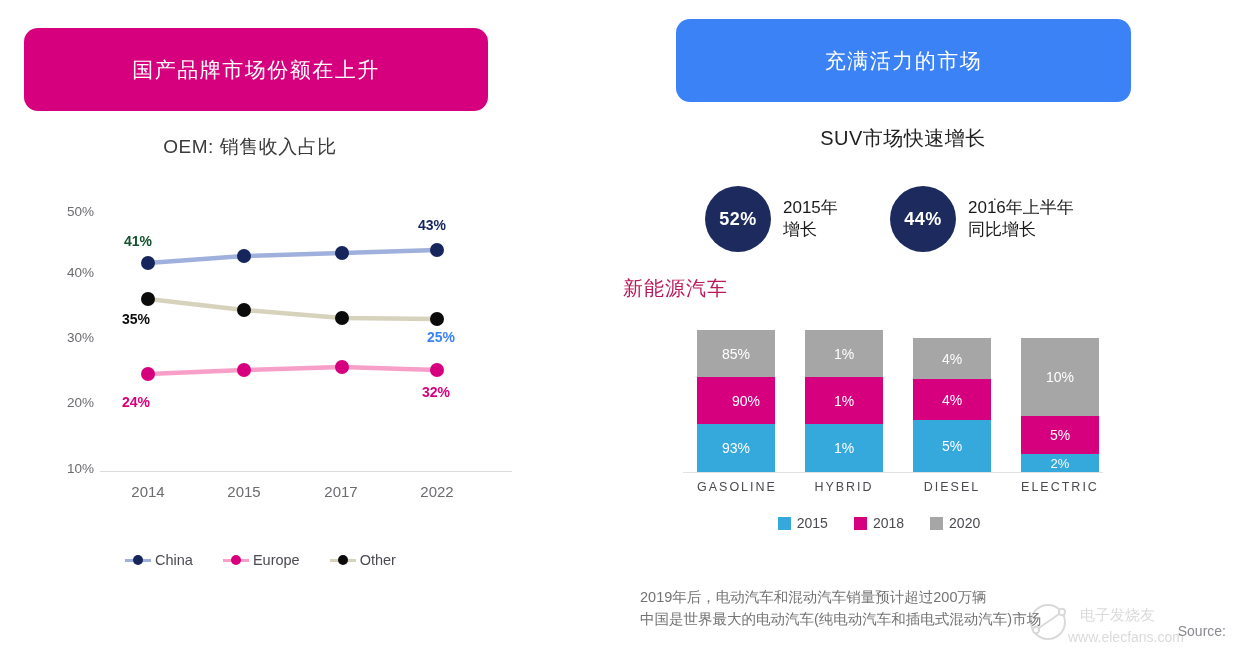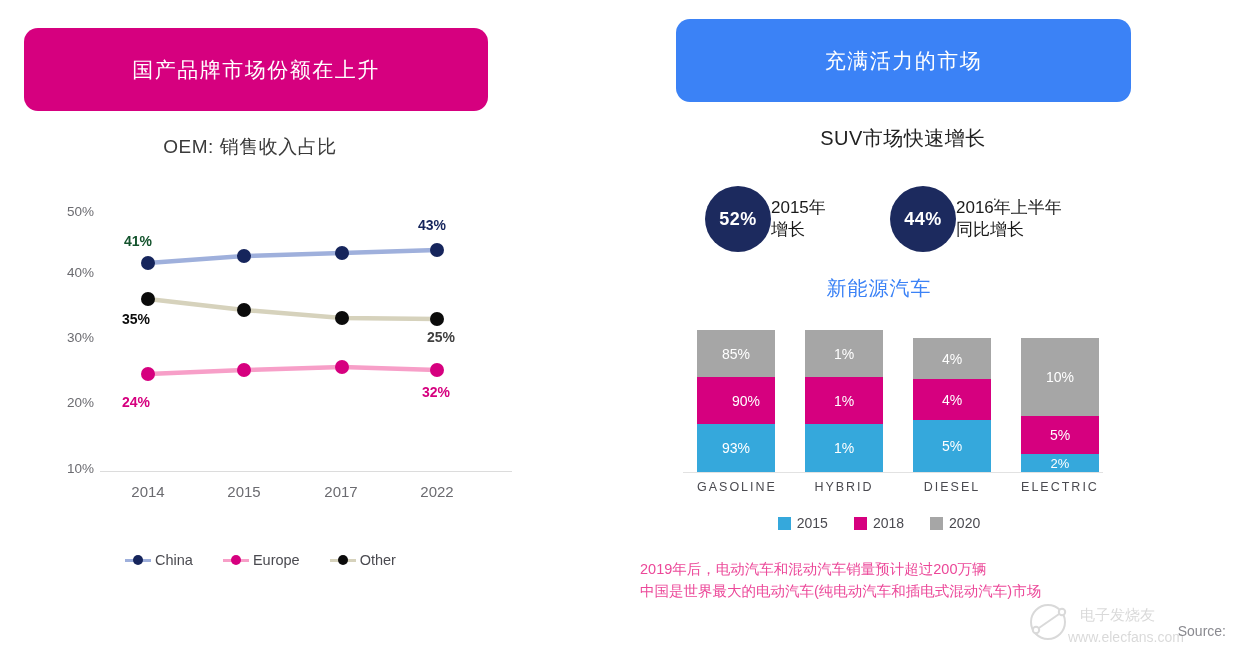"2015年" .stat-text { margin-left: none -> 12px }
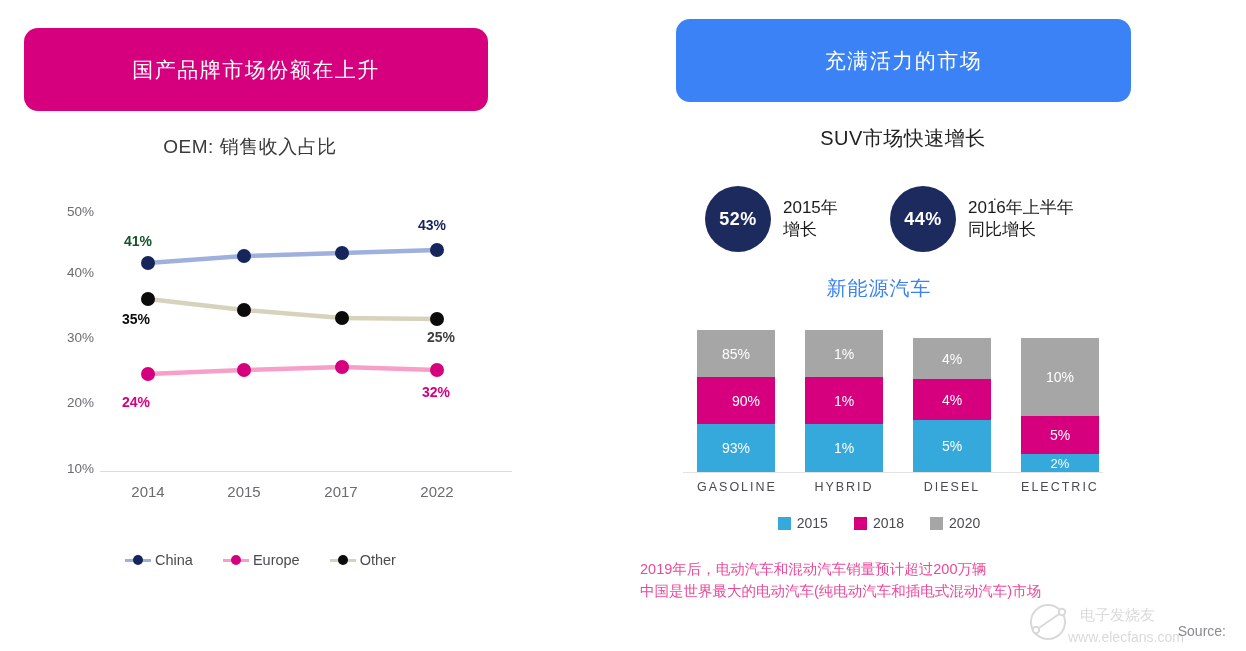"新能源汽车" #nev-title { color: #3b82f6 -> #be185d; text-align: center -> none }
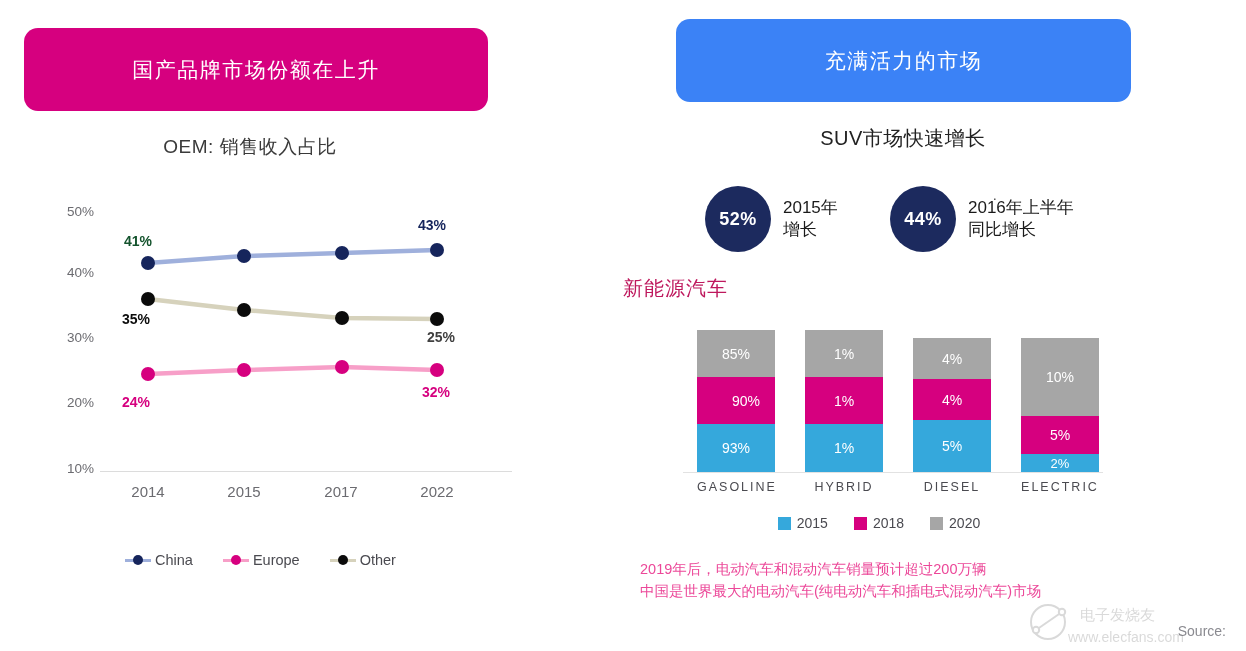"25%" div.dlabel { color: #404040 -> #3b82f6 }
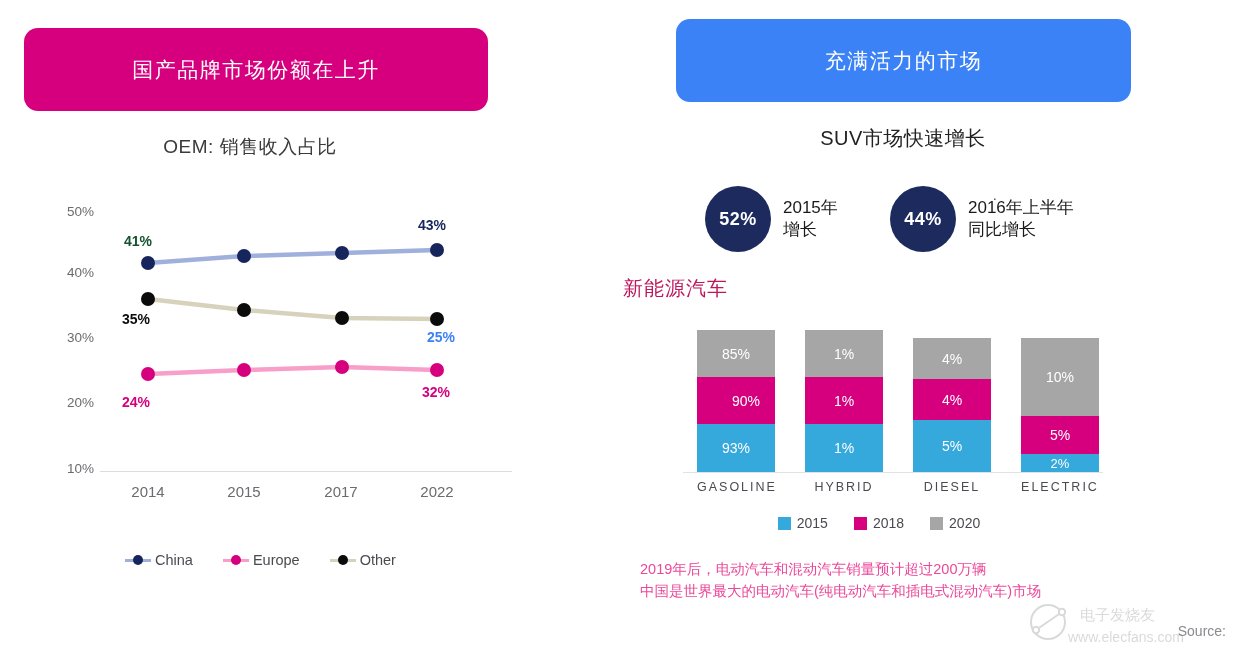"2019年后，电动汽车和混动汽车销量预计超过200万辆" #footnote { color: #ec4899 -> #737373; top: 558px -> 586px }
